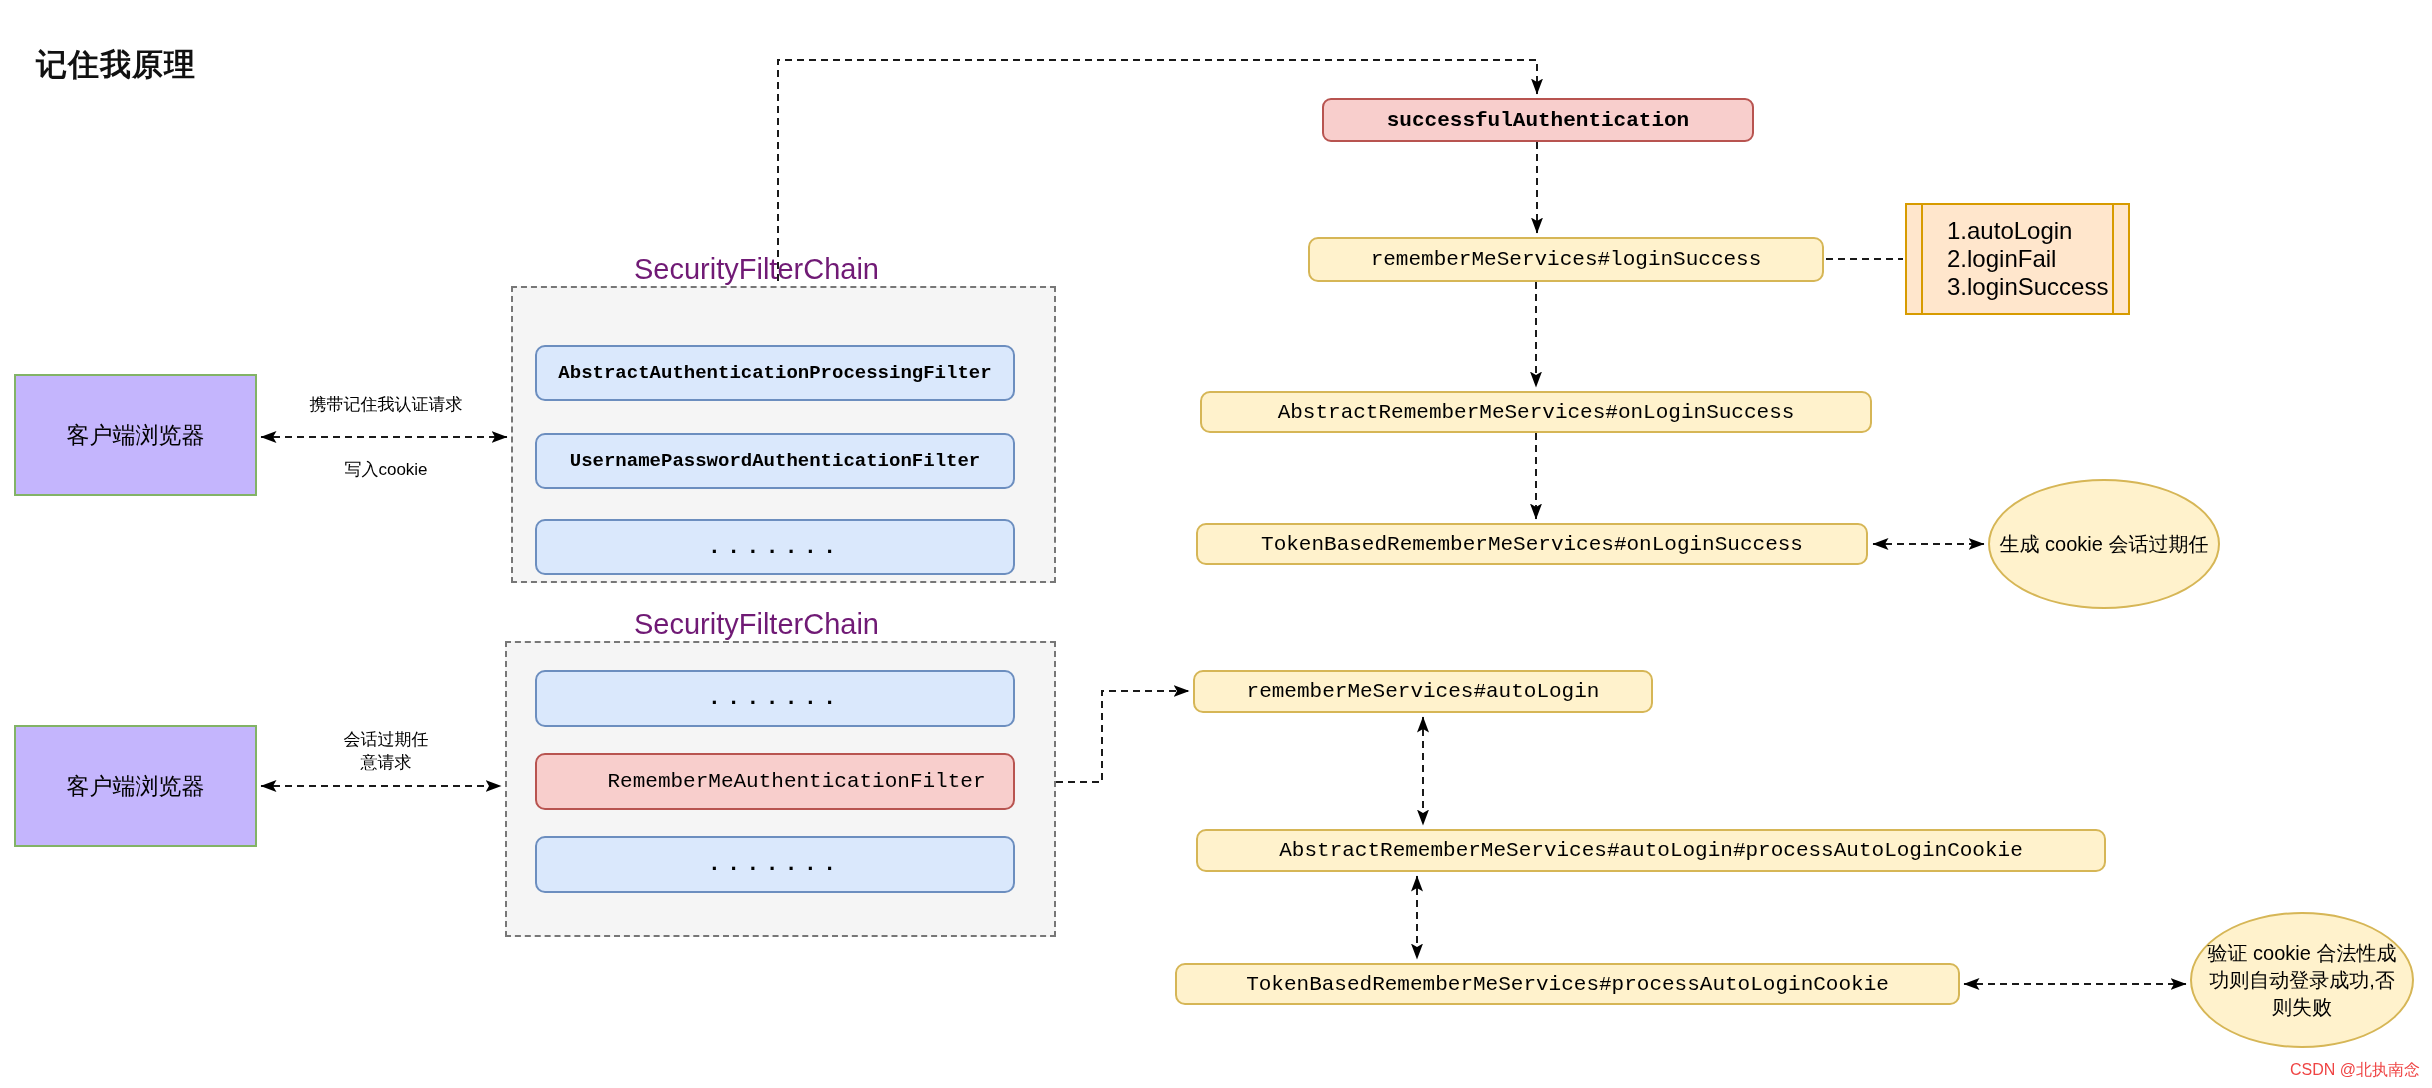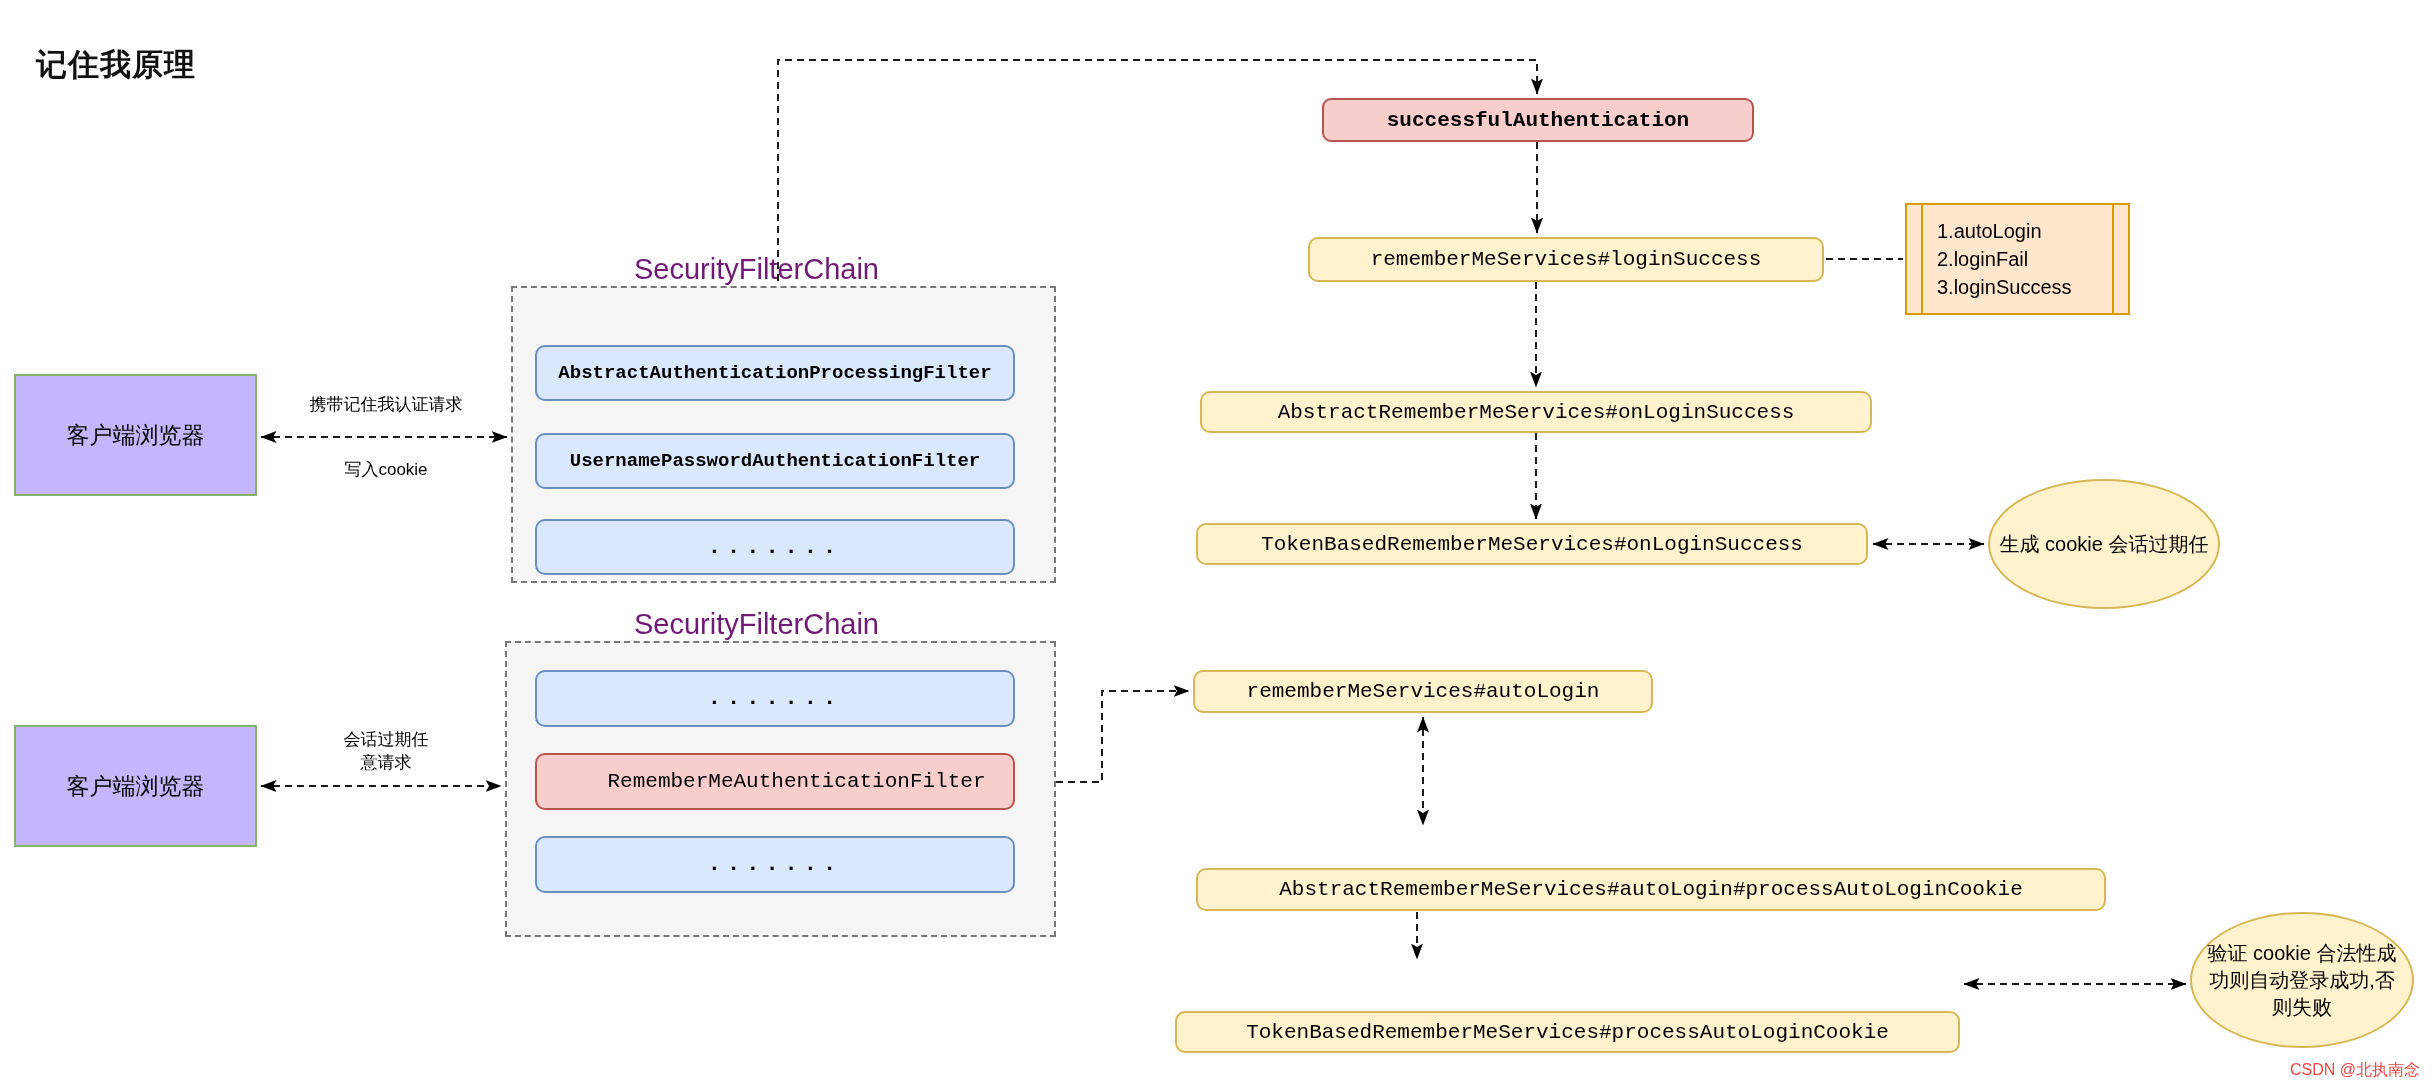"1.autoLogin" .note-card { font-size: 20px -> 24px; padding-left: 30px -> 40px }
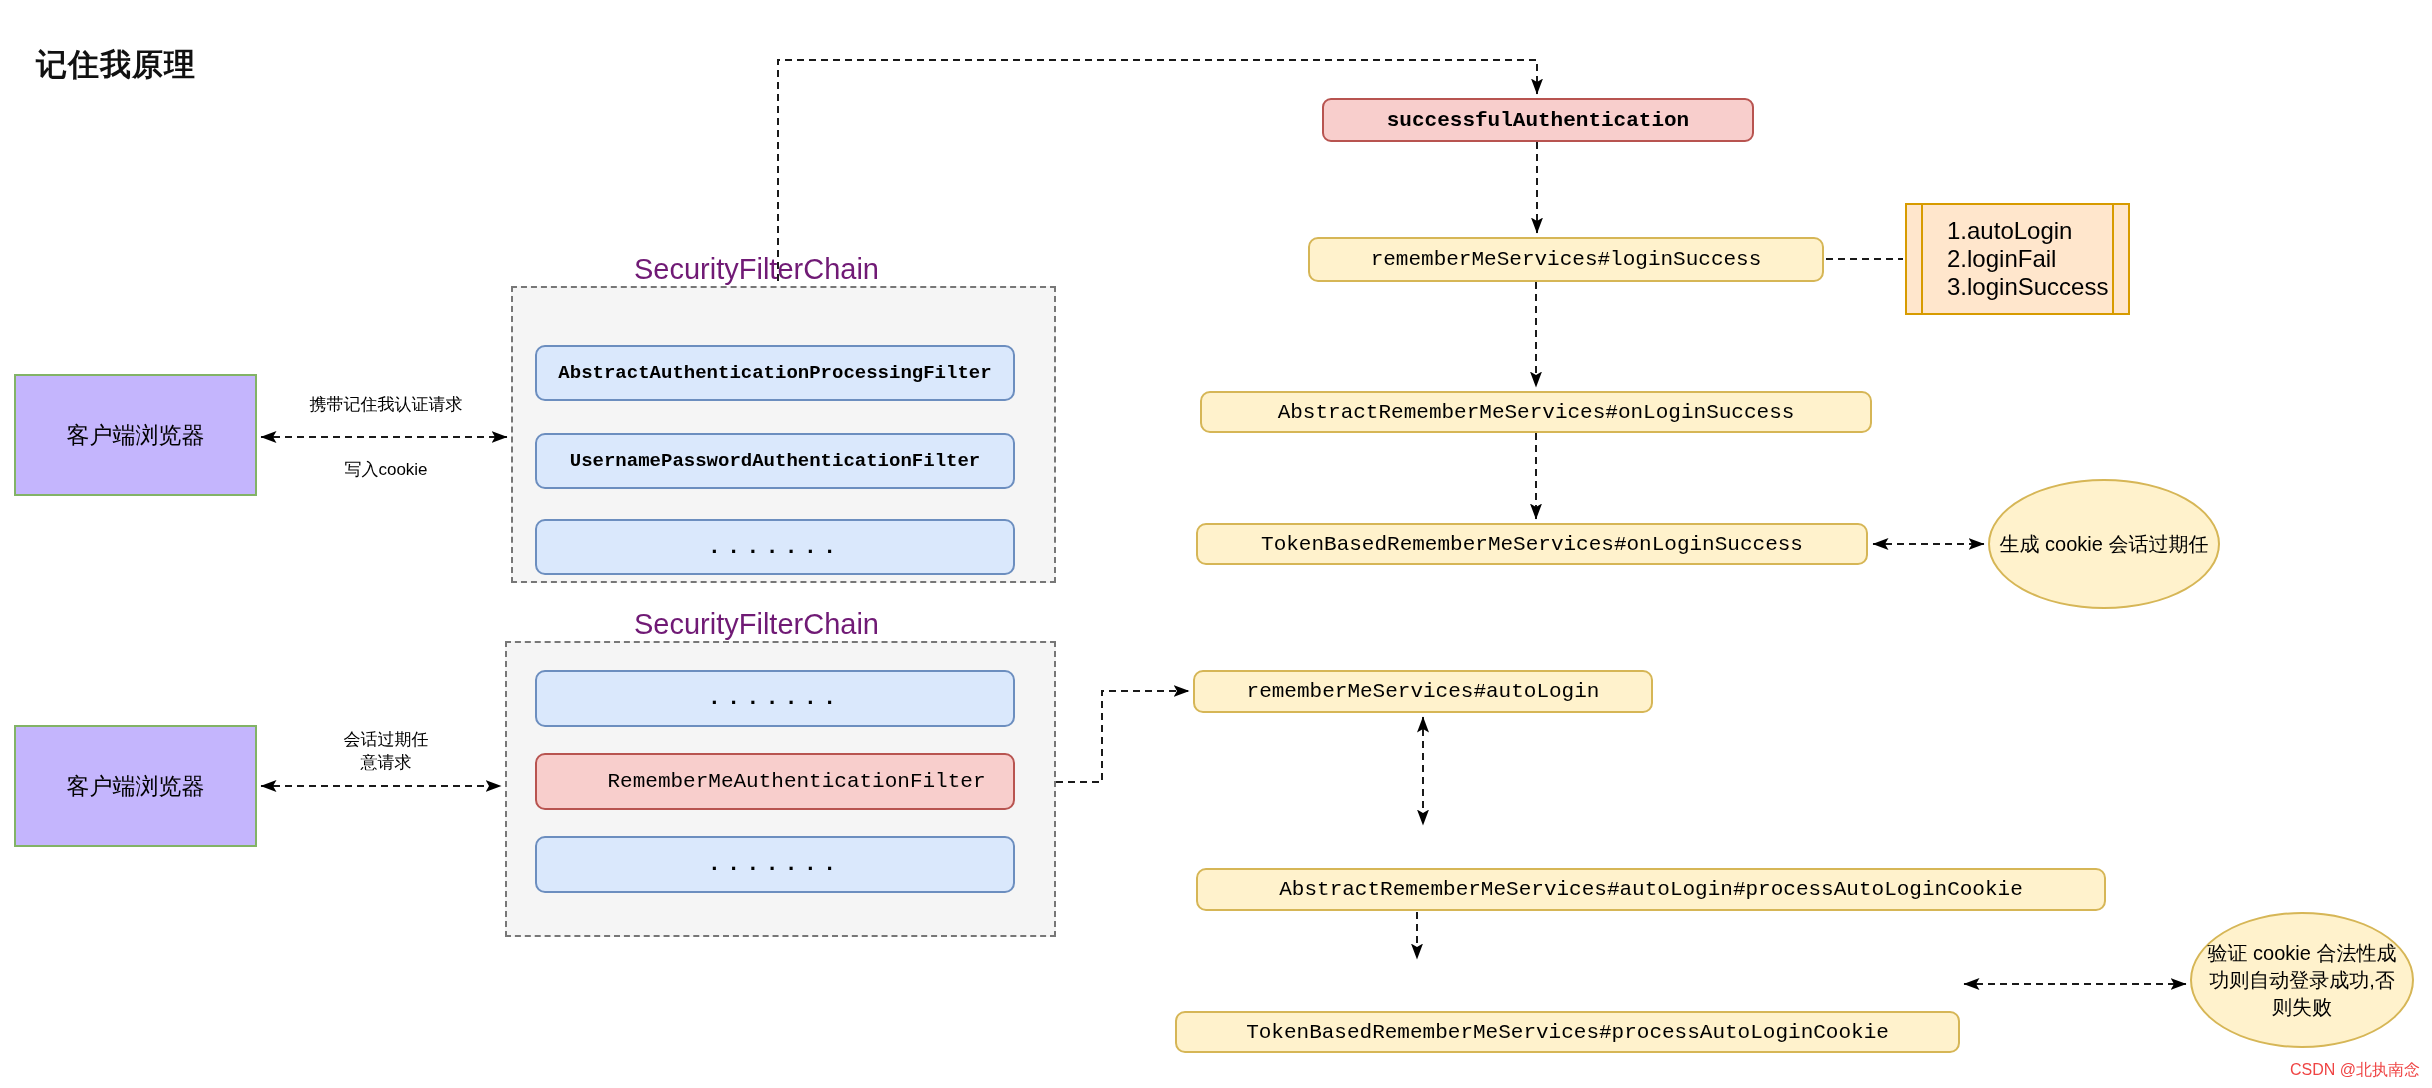"AbstractRememberMeServices#autoLogin#pro" div.node { margin-top: 39px -> none }
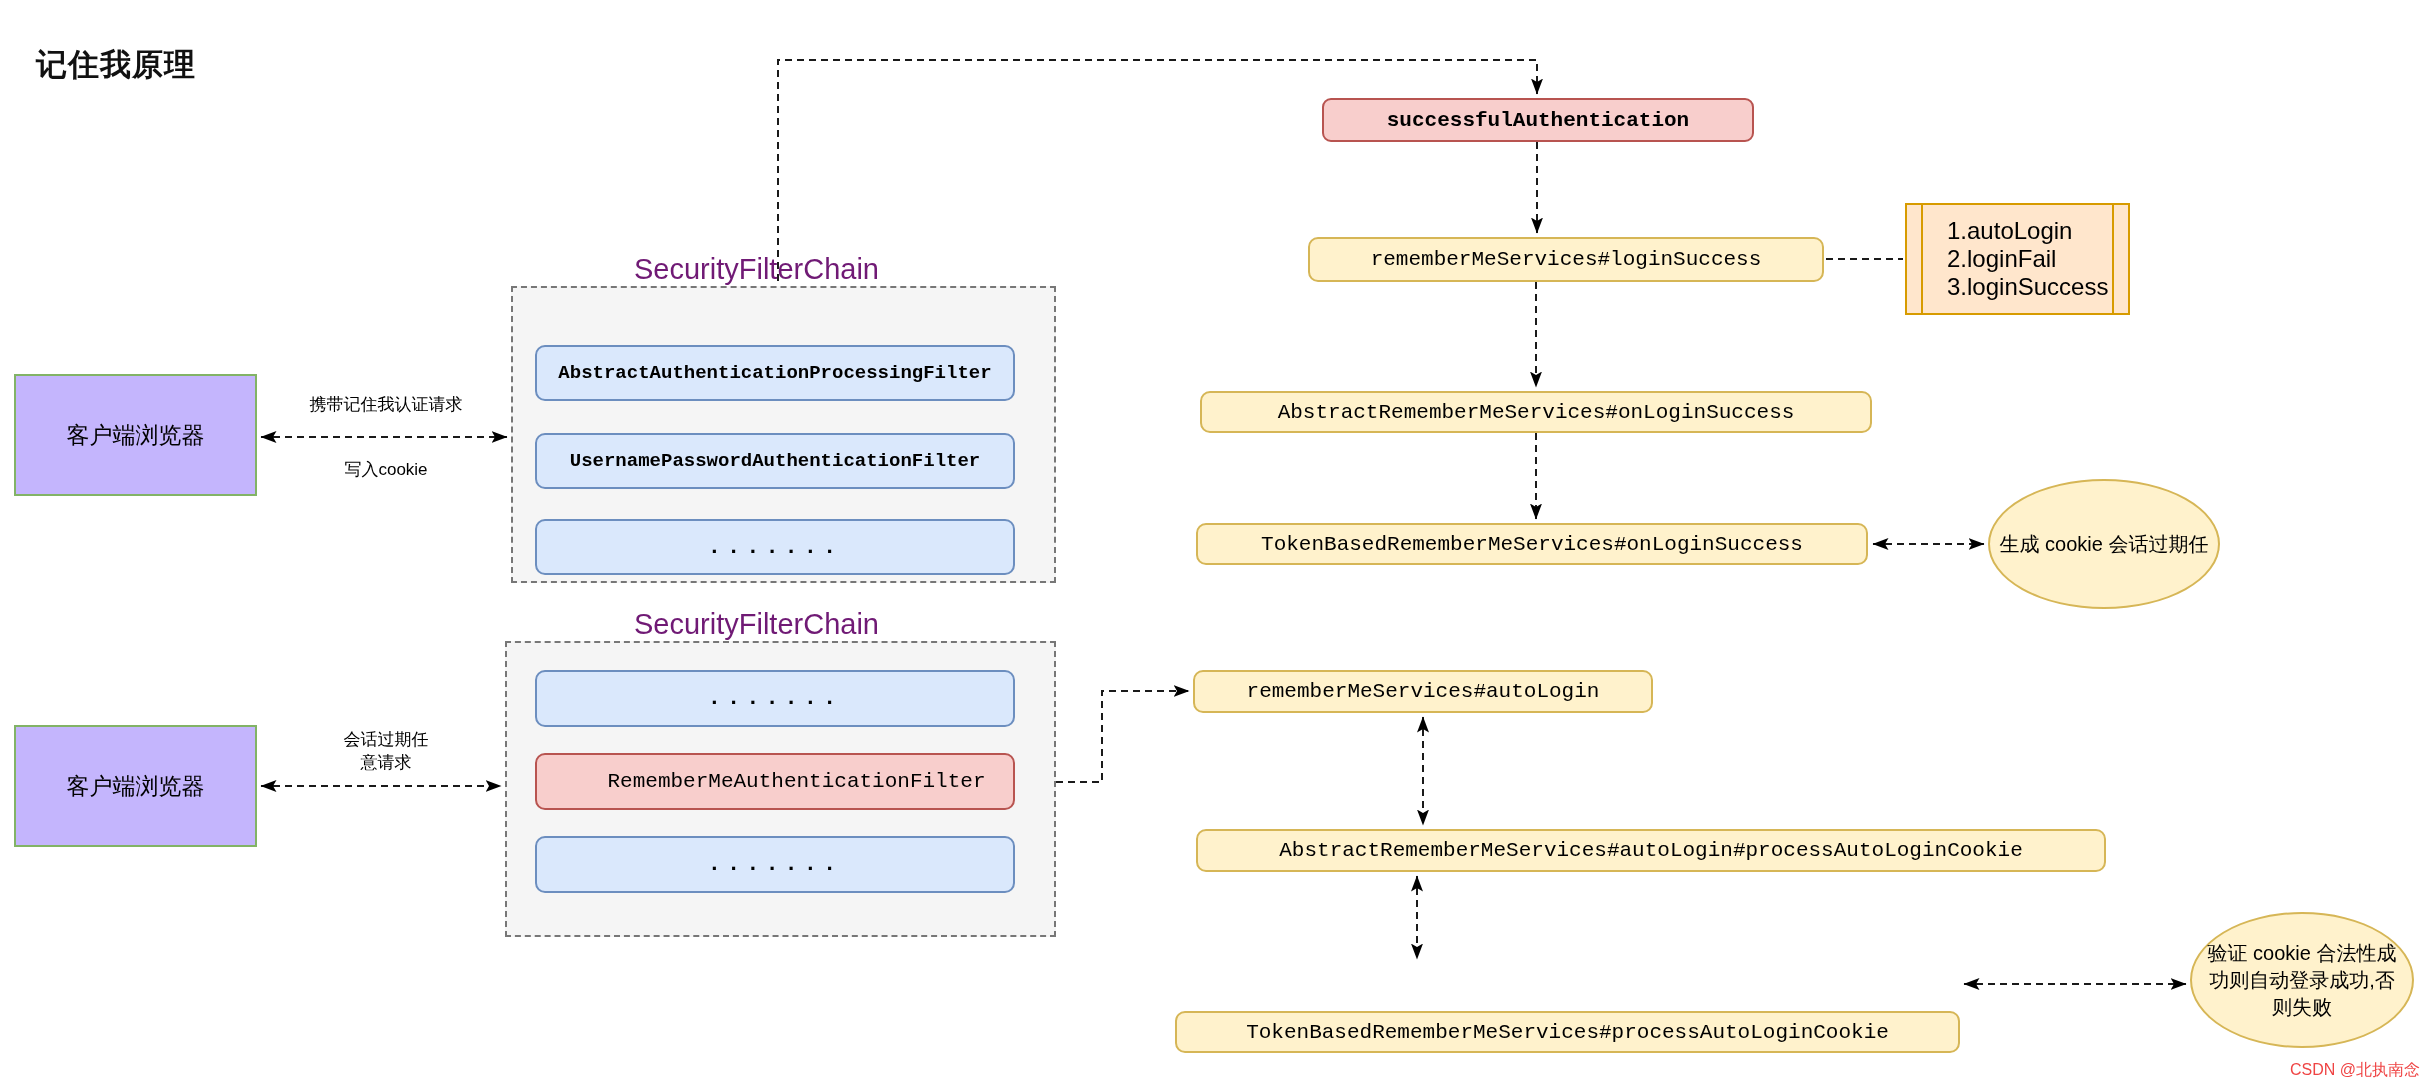"TokenBasedRememberMeServices#processAuto" div.node { margin-top: 48px -> none }
